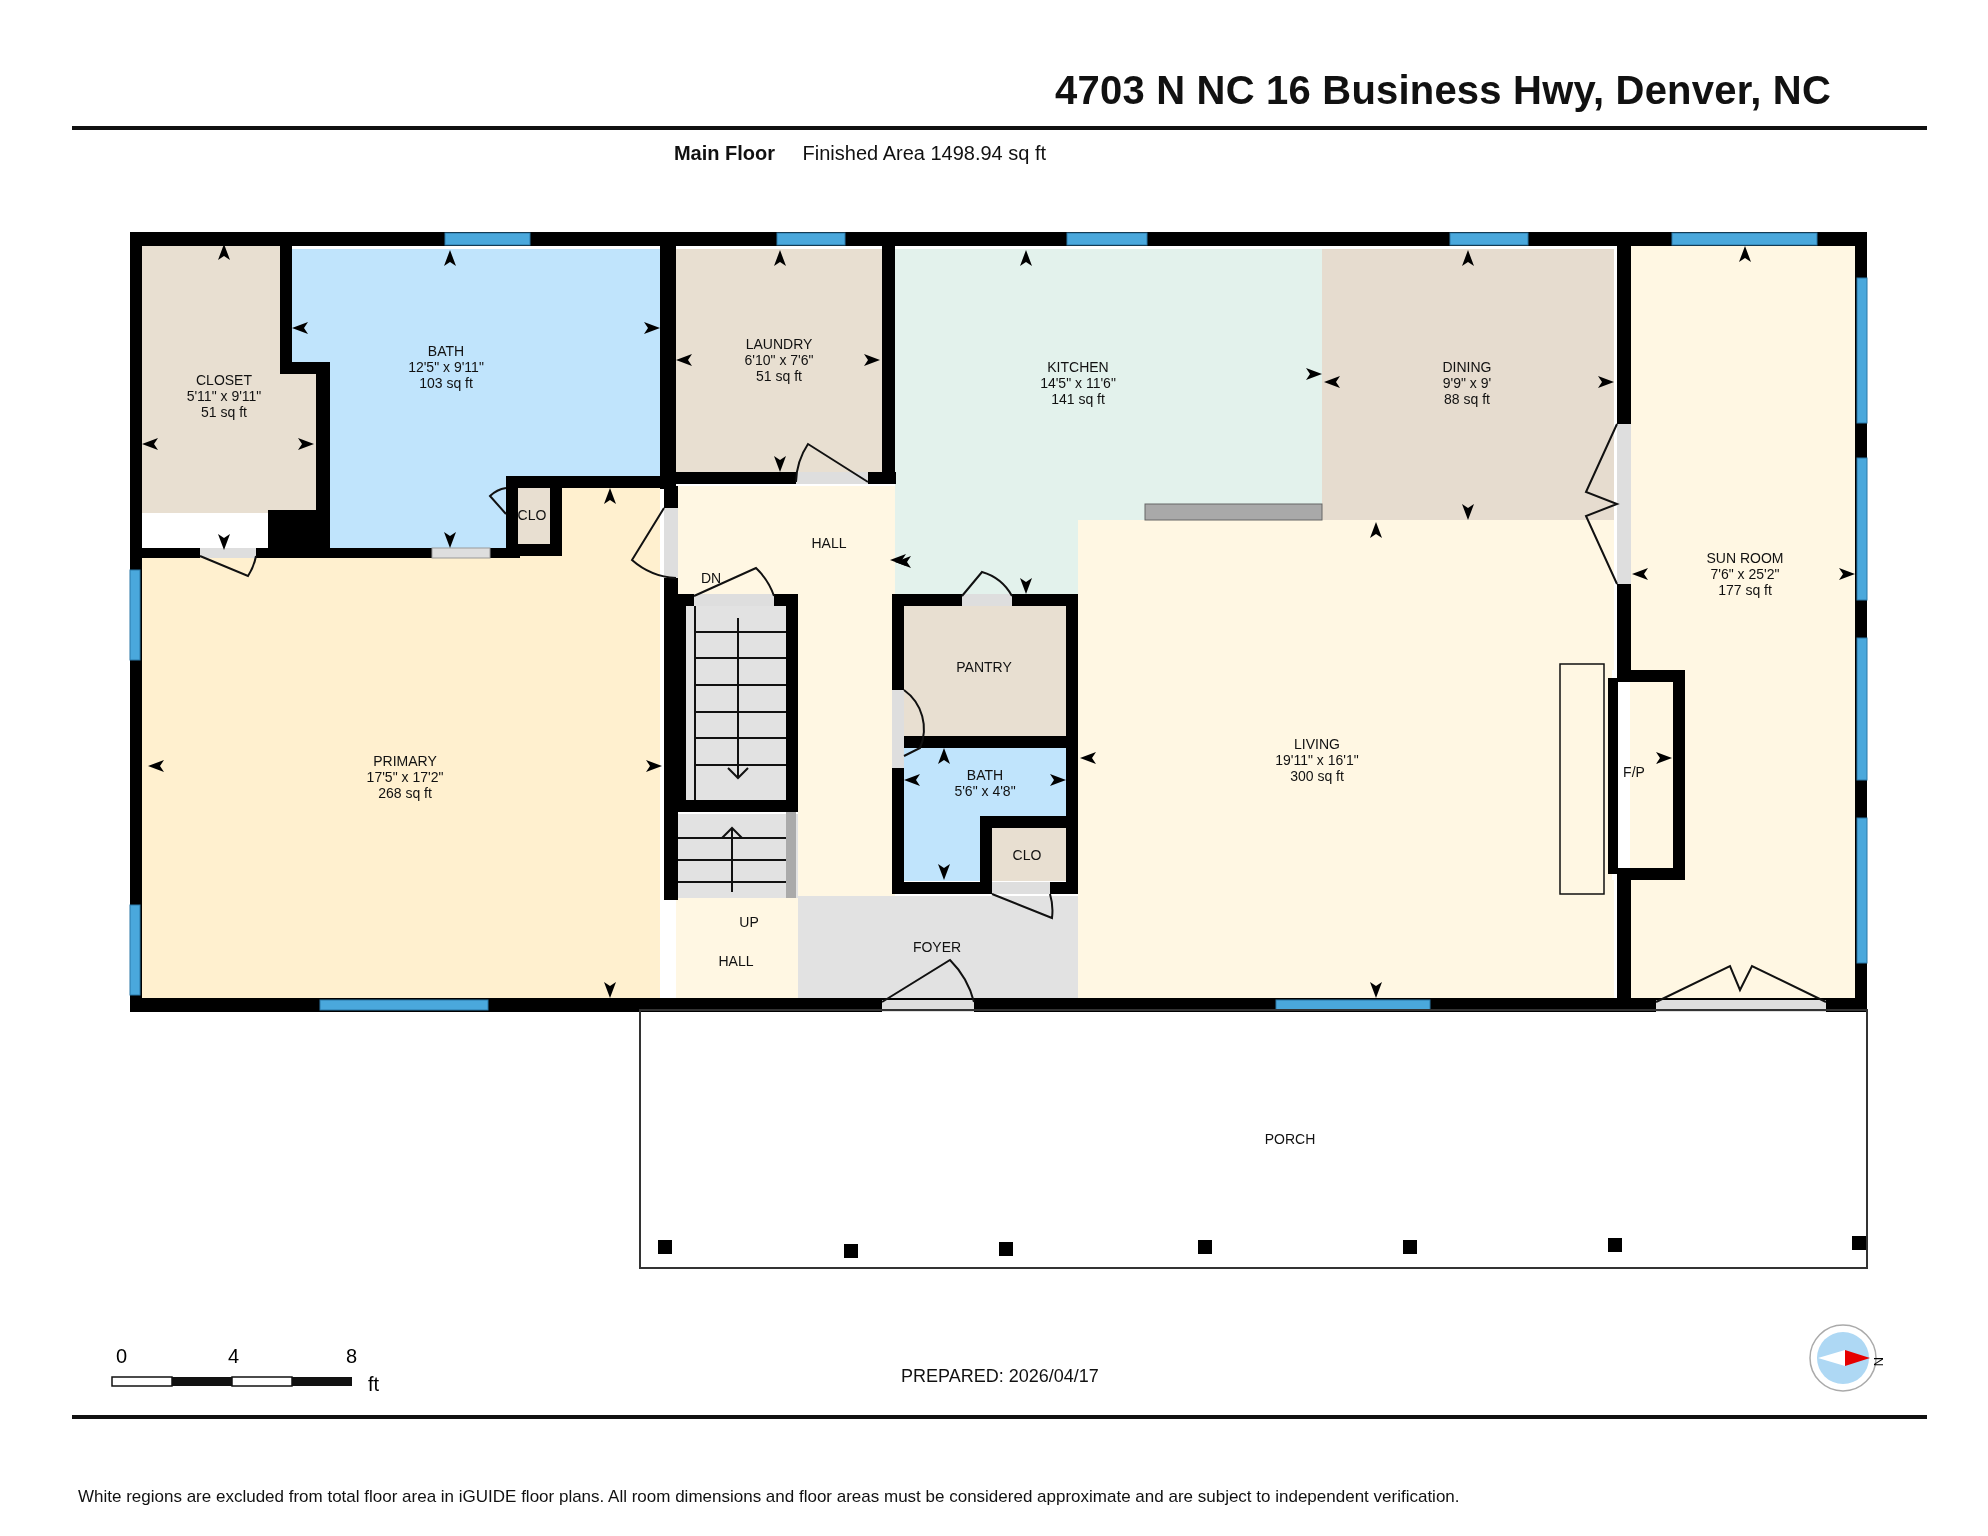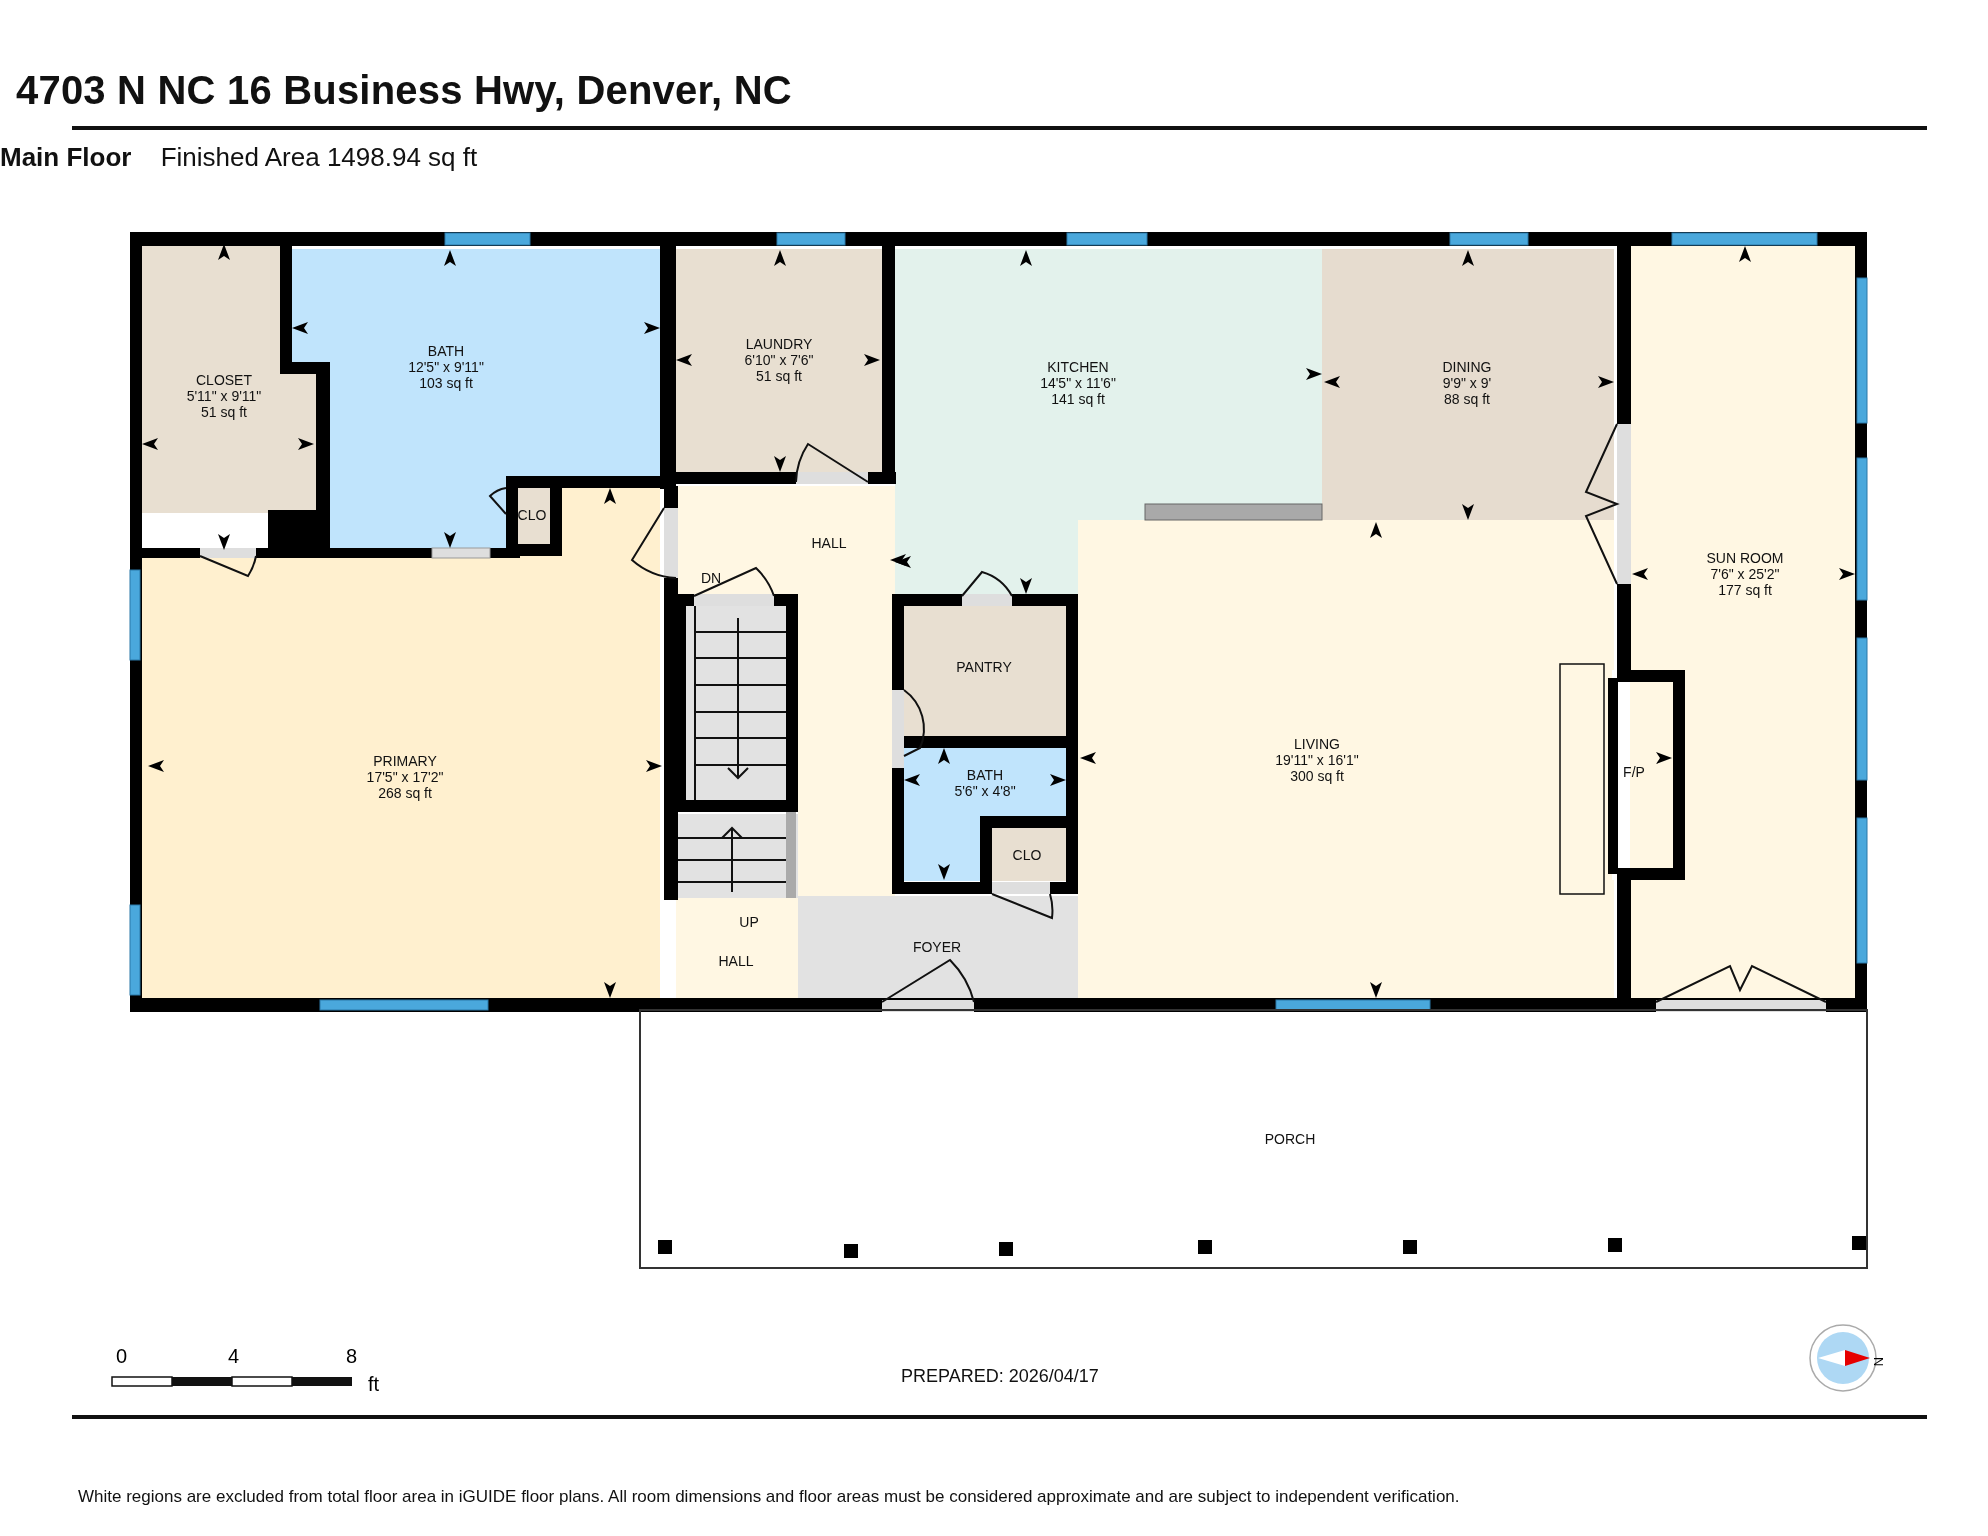"4703 N NC 16 Business" #title { left: 16px -> 3px; text-align: left -> right }
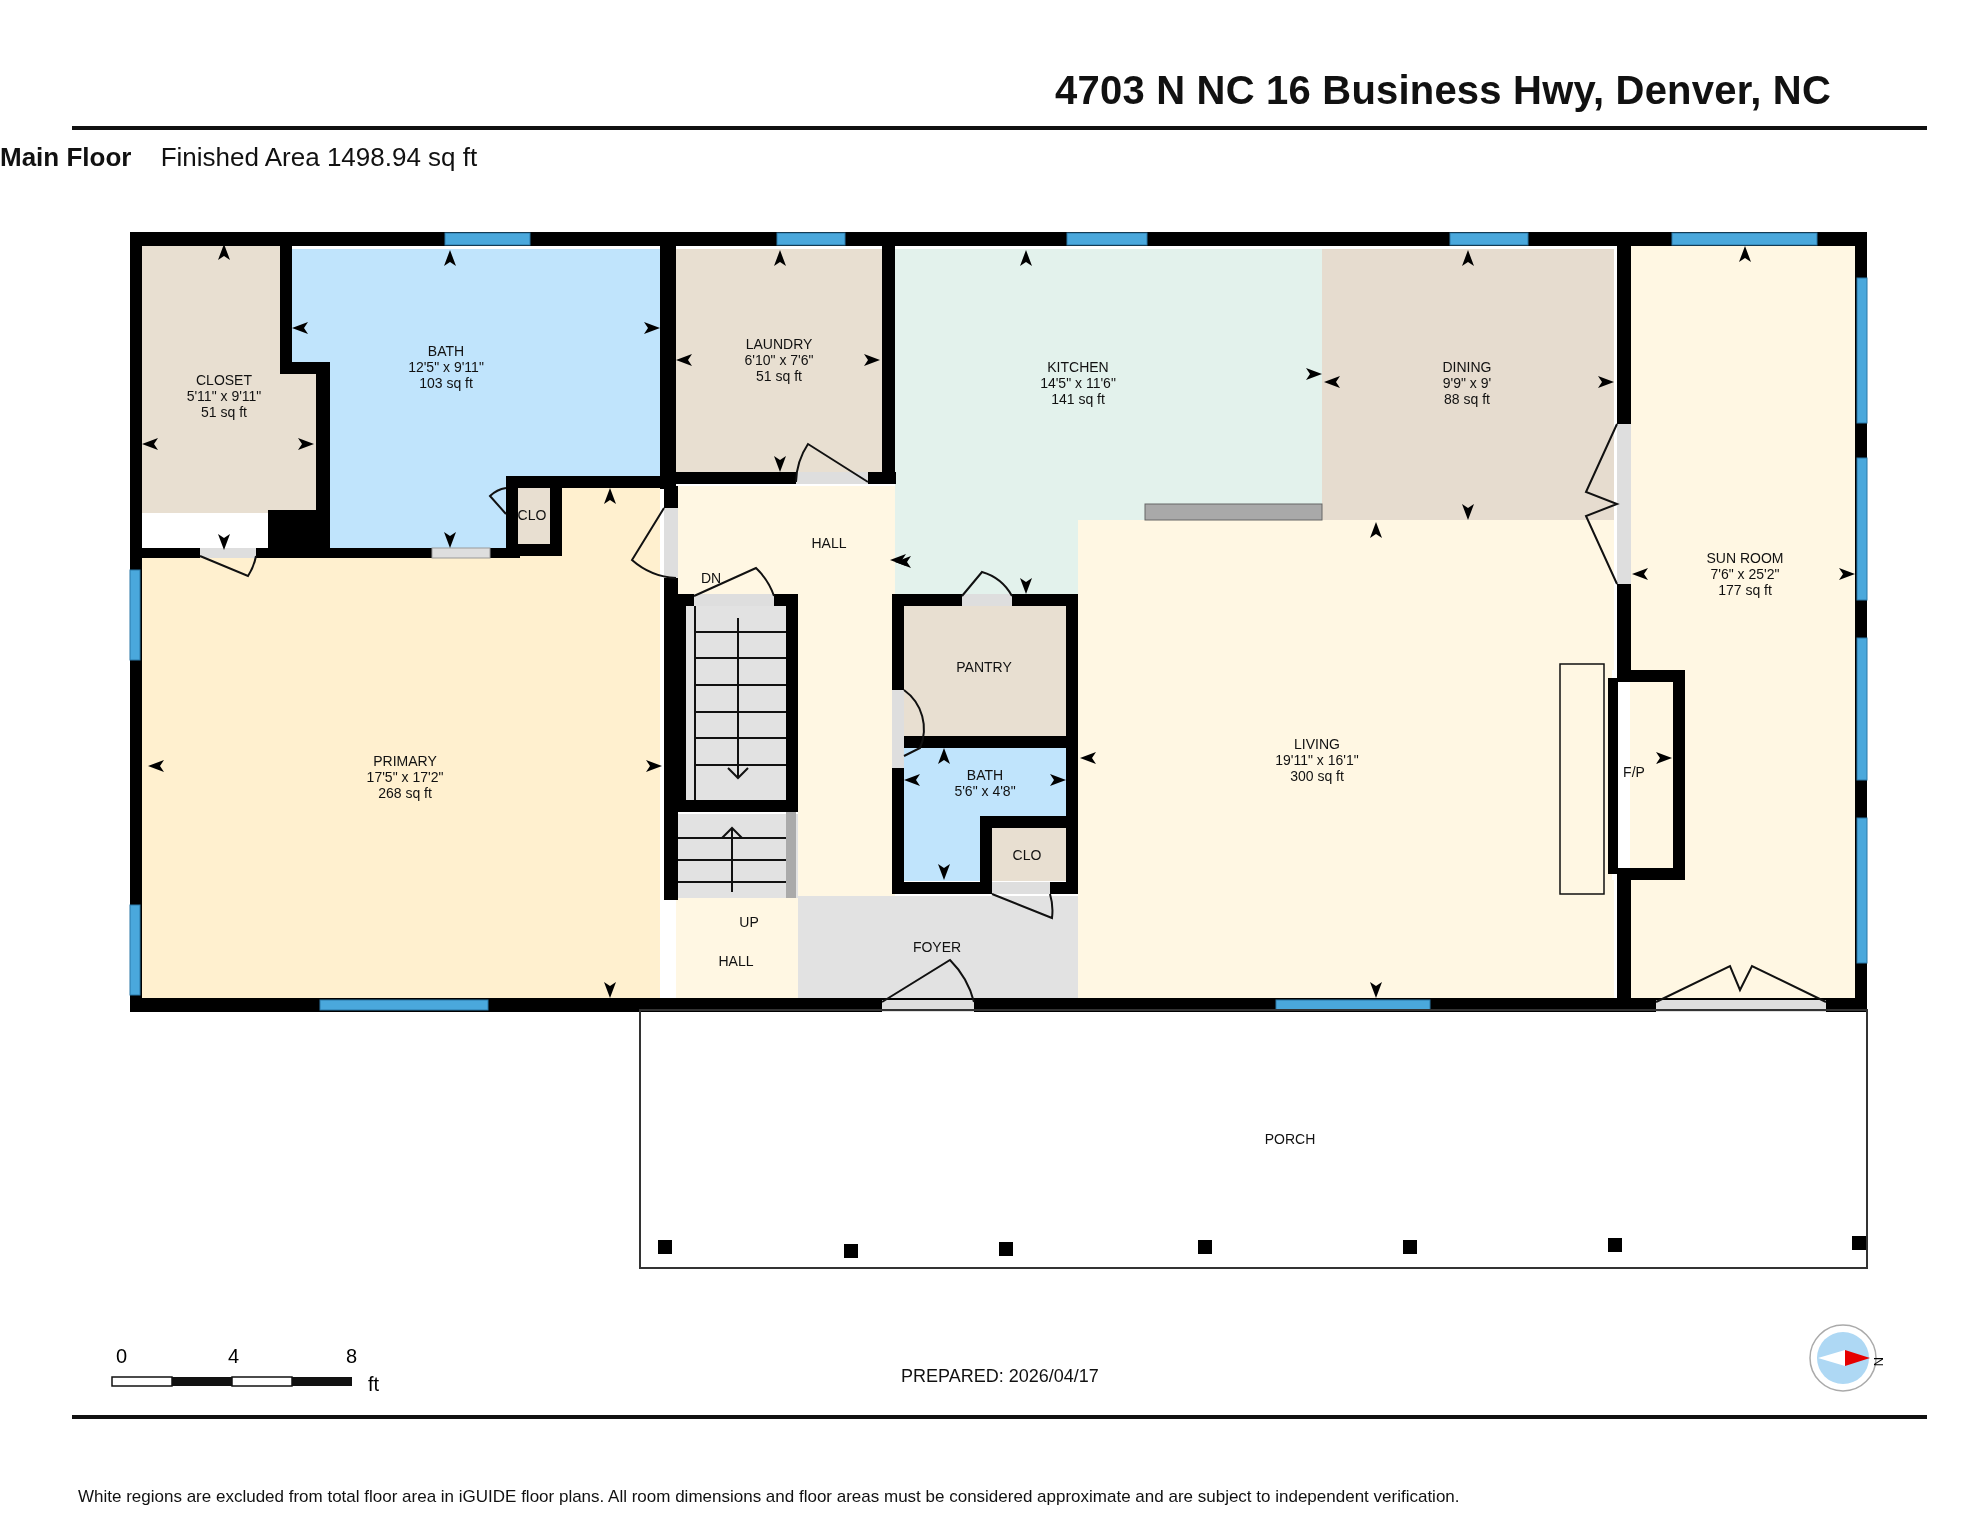"Main Floor Finished Area 1498.94" #subtitle { font-size: 26px -> 20px; text-align: none -> center }
